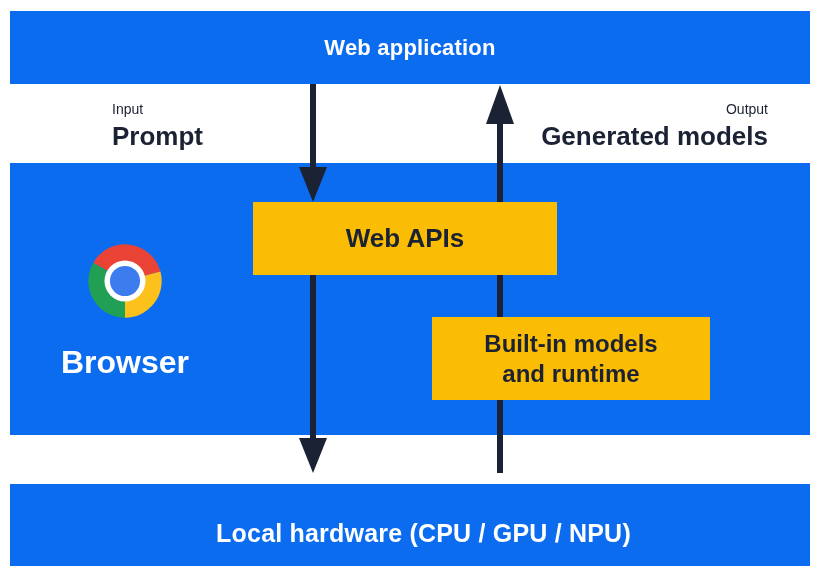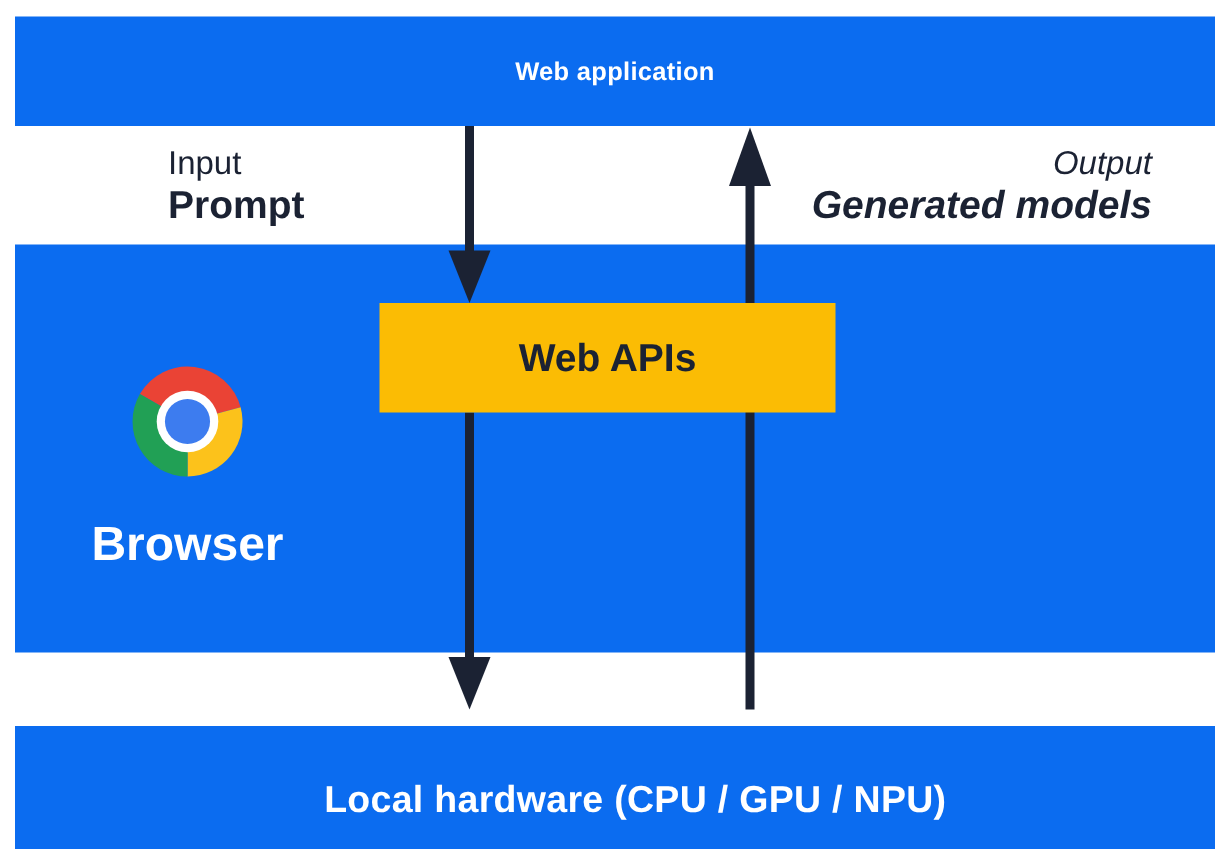"Web application" .bar-label { font-size: 17px -> 22px }
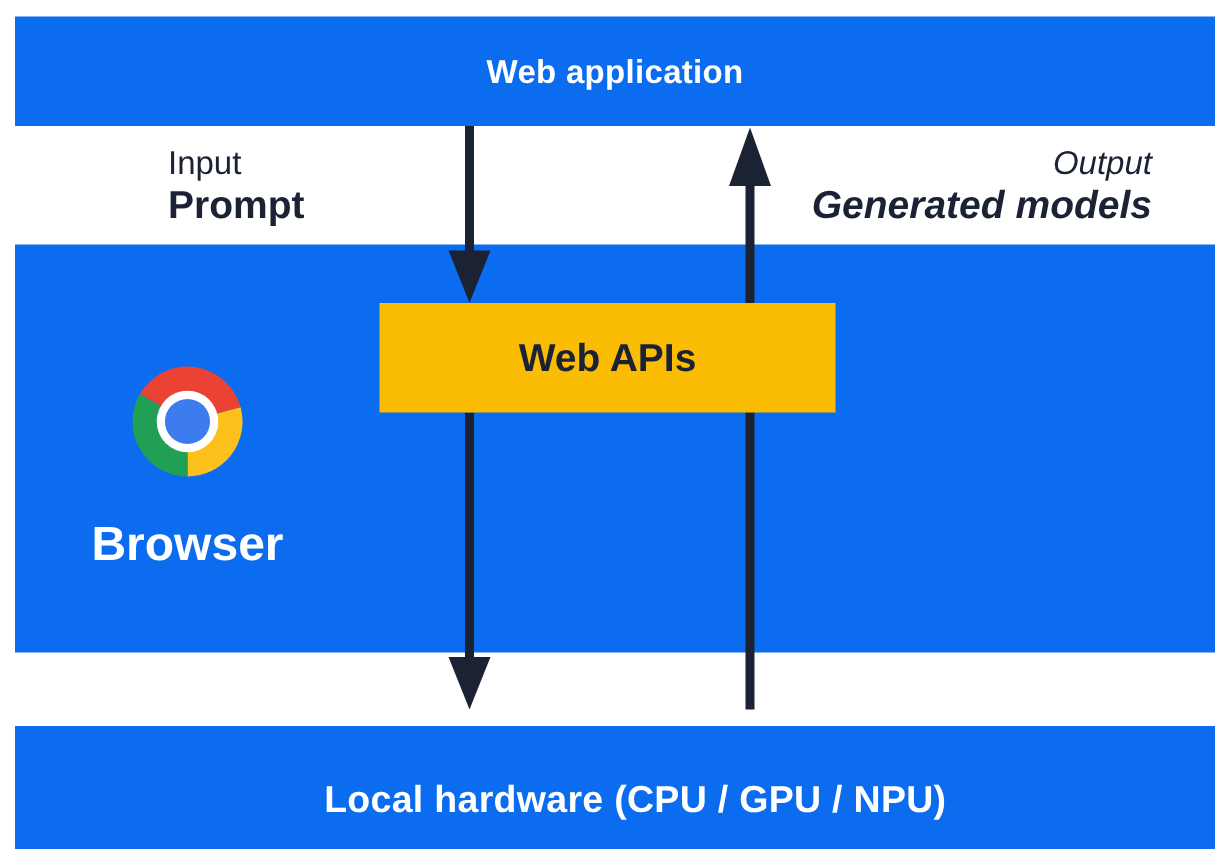"Input" .io-label .kind { font-size: 22px -> 14px }
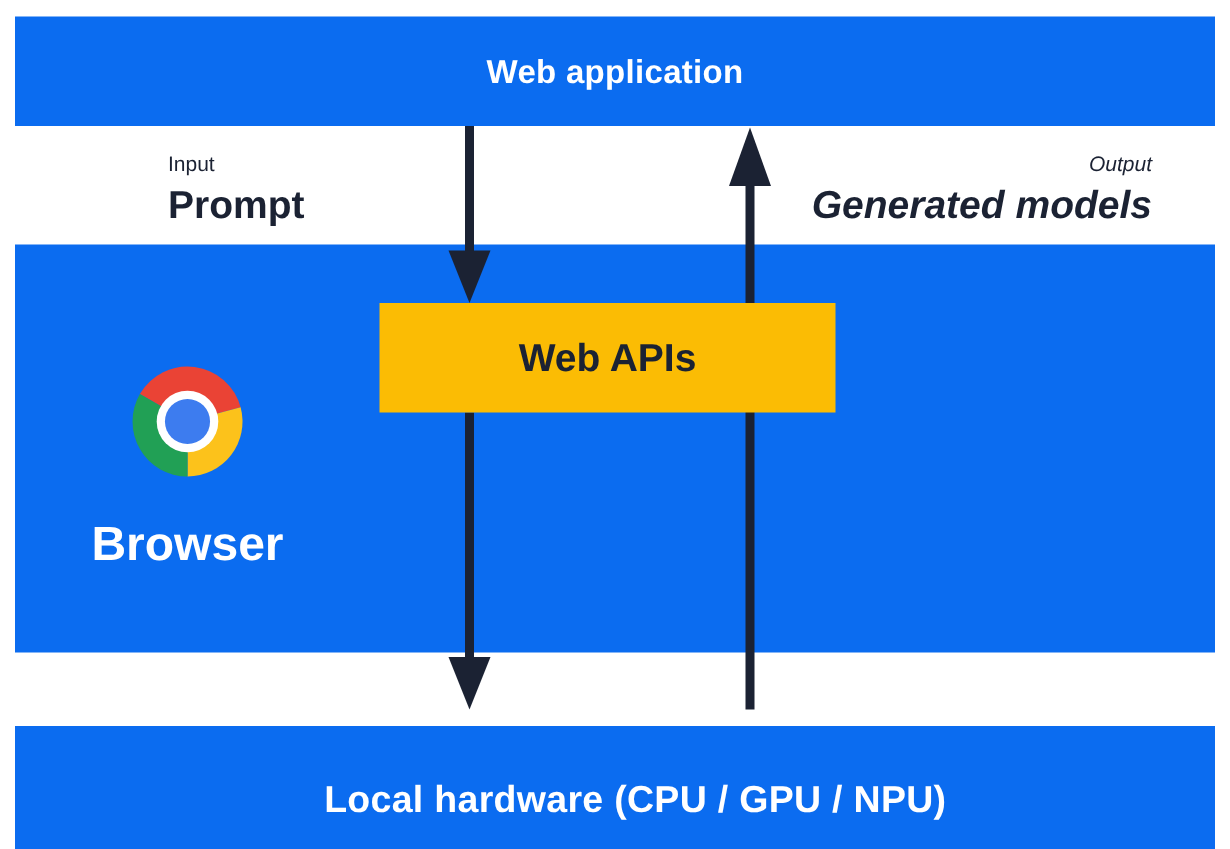"Output" .io-output { font-style: italic -> none }
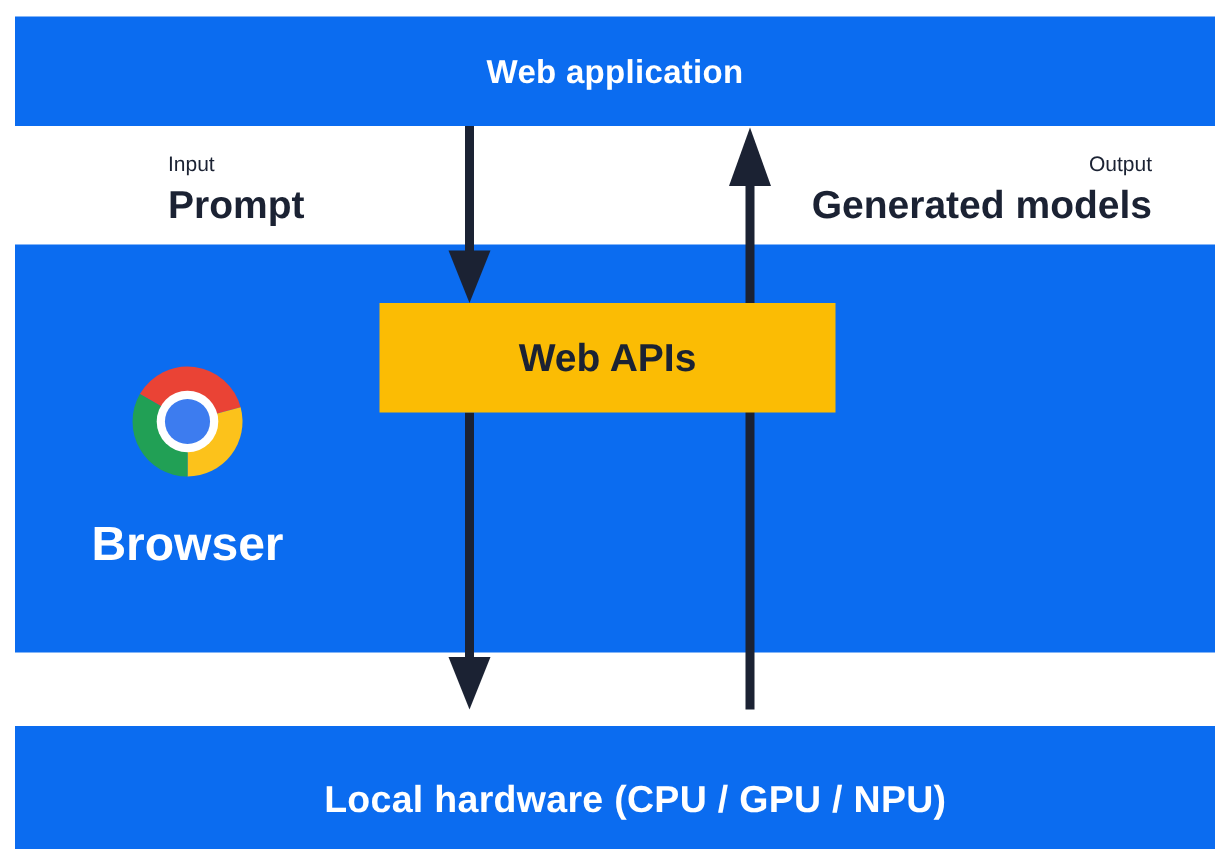"Built-in models" div.yellow-box { html: none -> <div> <span>Built-in models</span> <span>and runtime</span> </div> }
